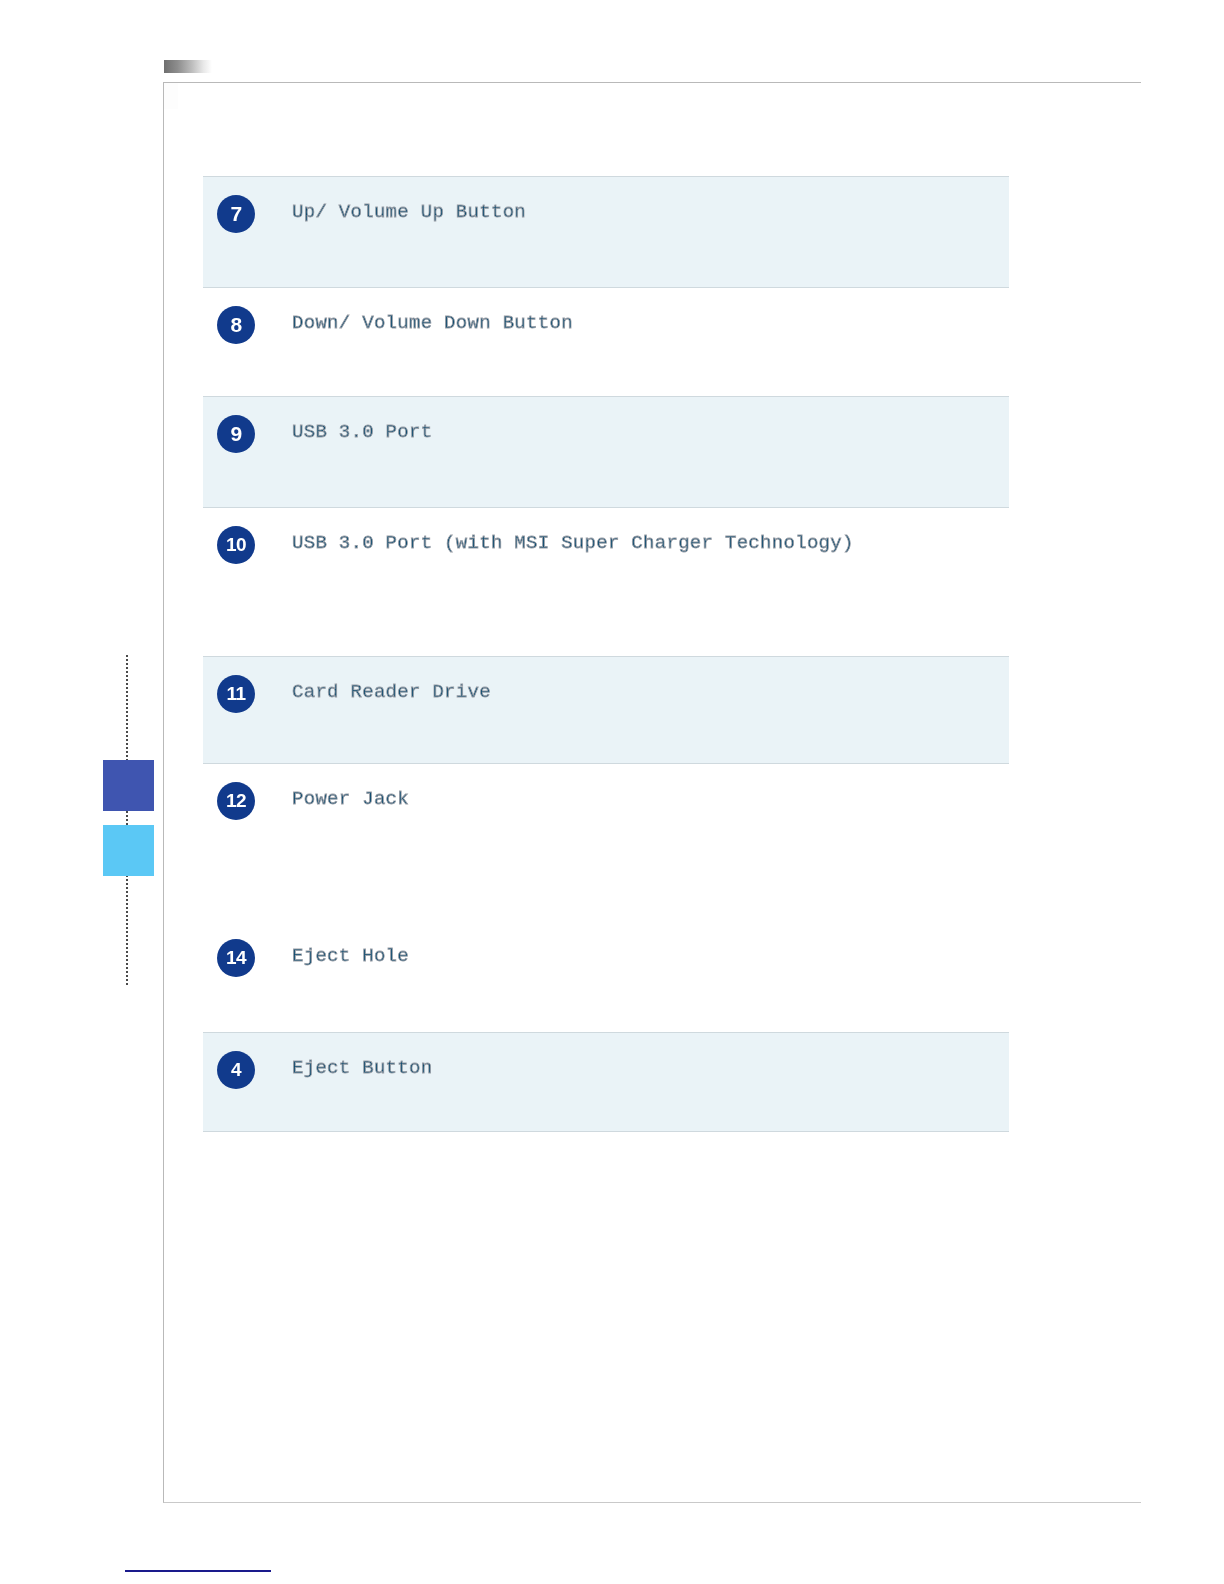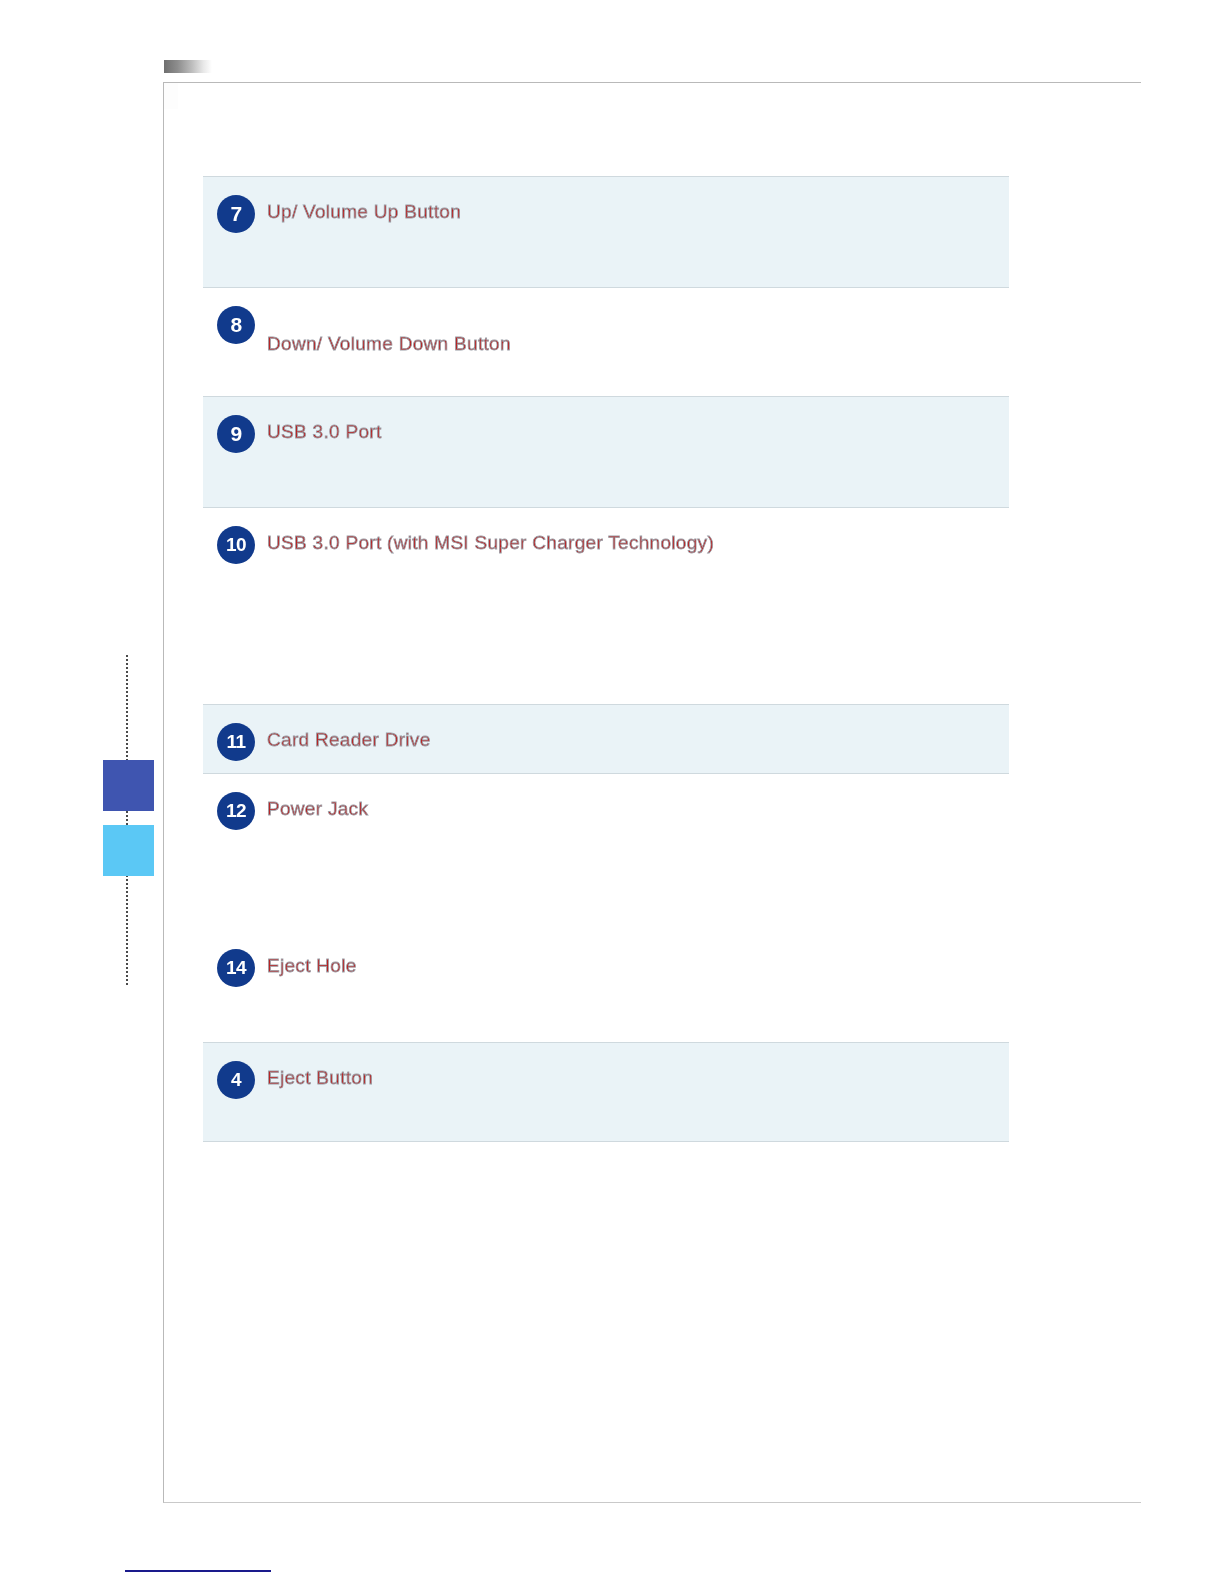"Up/ Volume Up Button" .item-label { color: #b91c1c -> #0c4a6e; font-family: none -> Liberation Mono, monospace; left: 64px -> 89px }
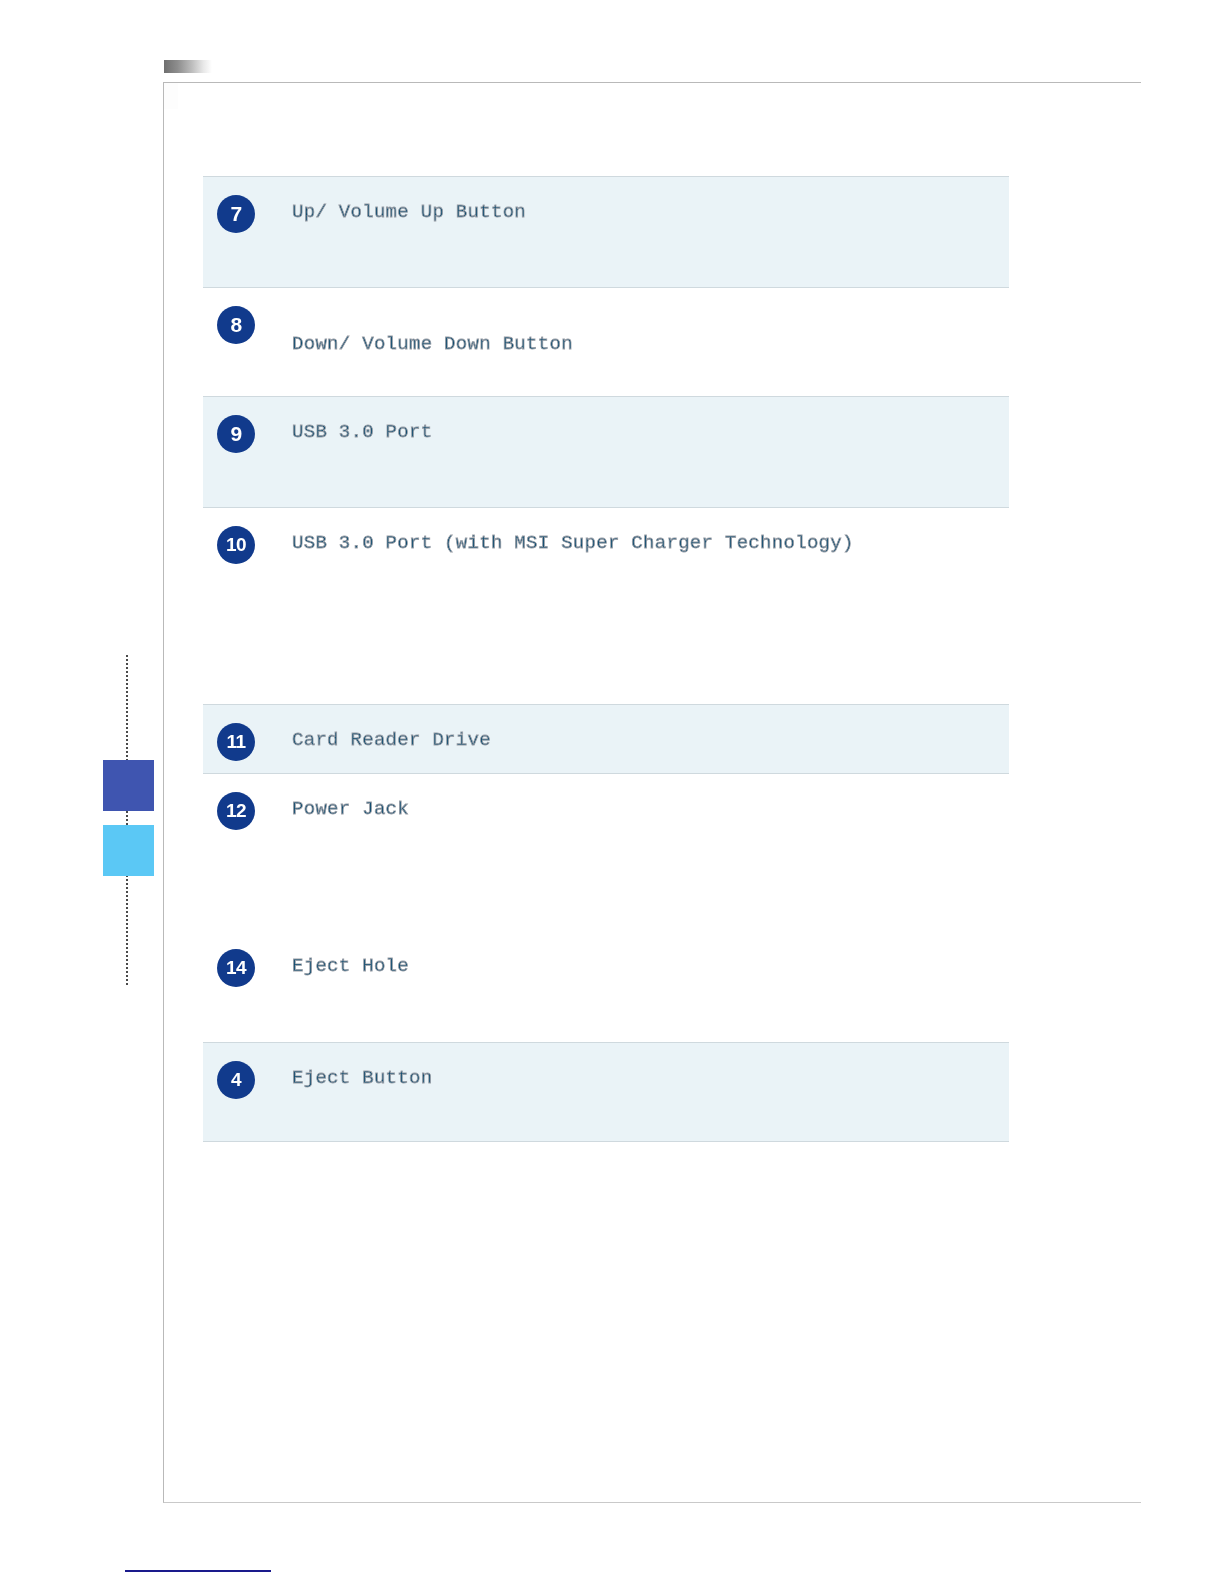"Down/ Volume Down Button" div.item-label { margin-top: 21px -> none }
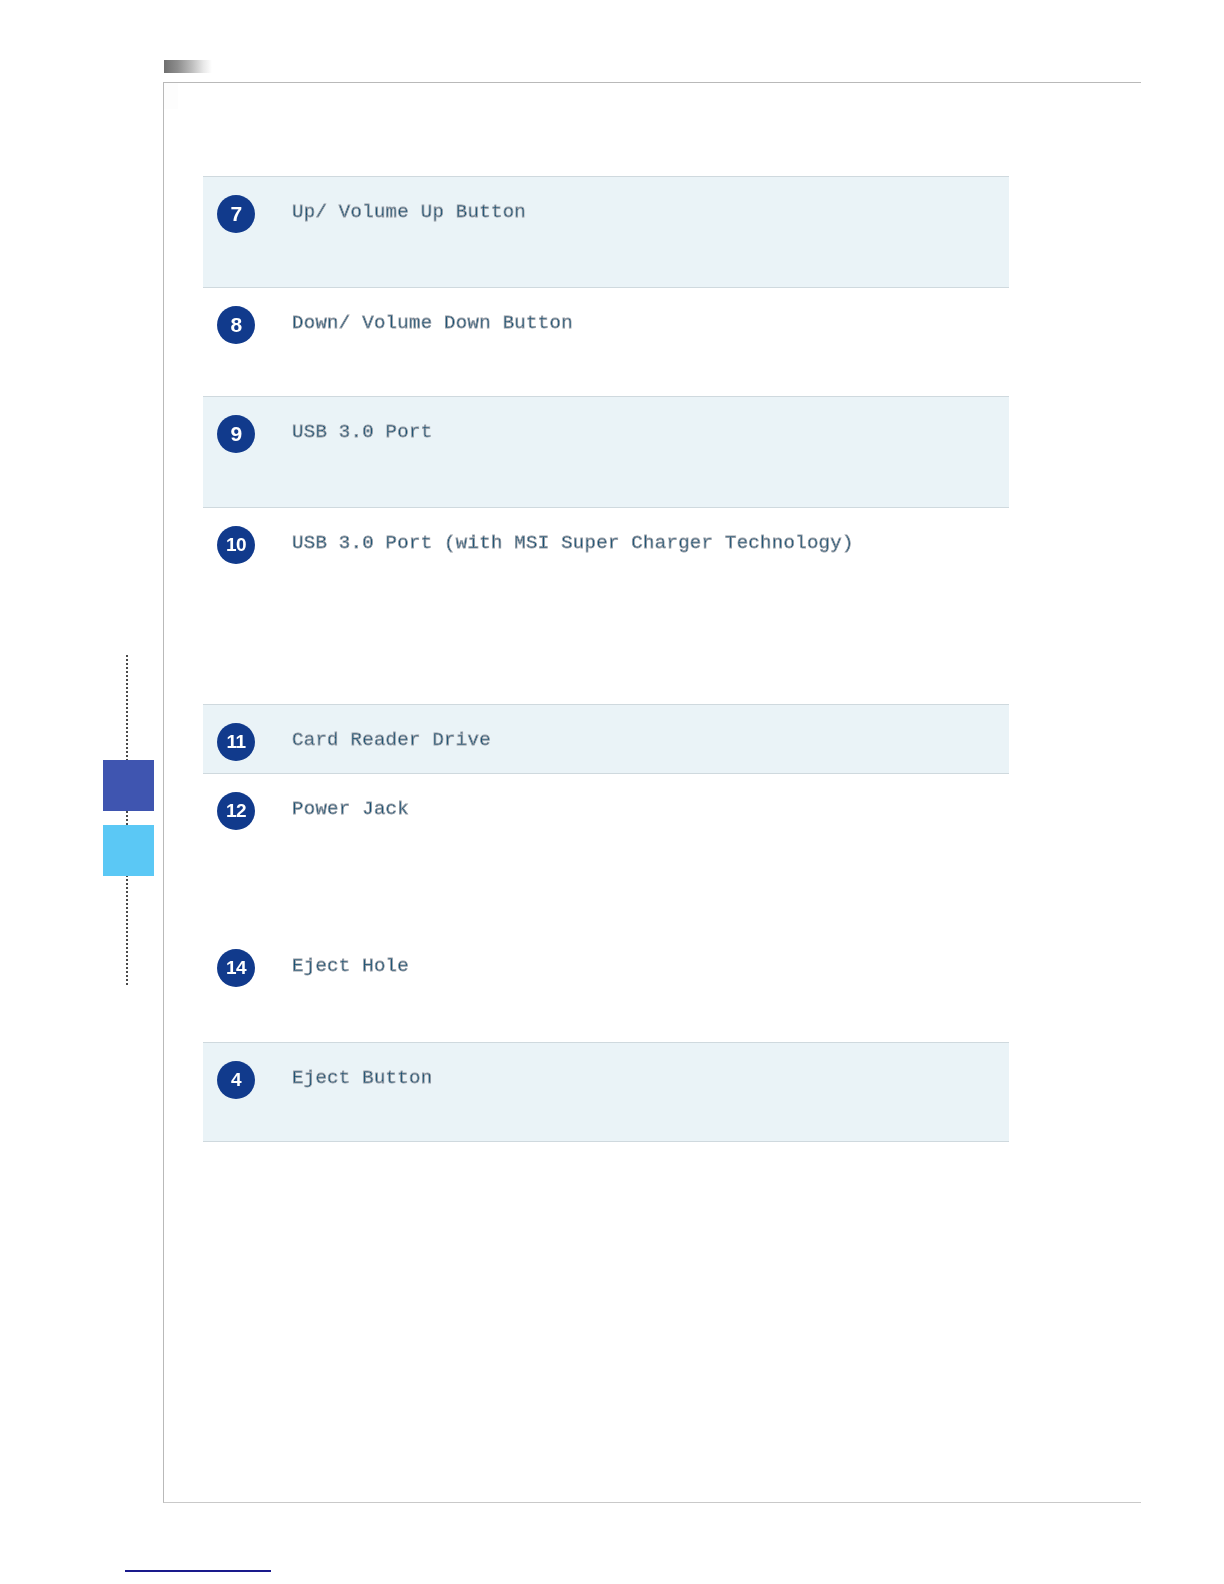"10" div.item-row { height: 196px -> 148px }
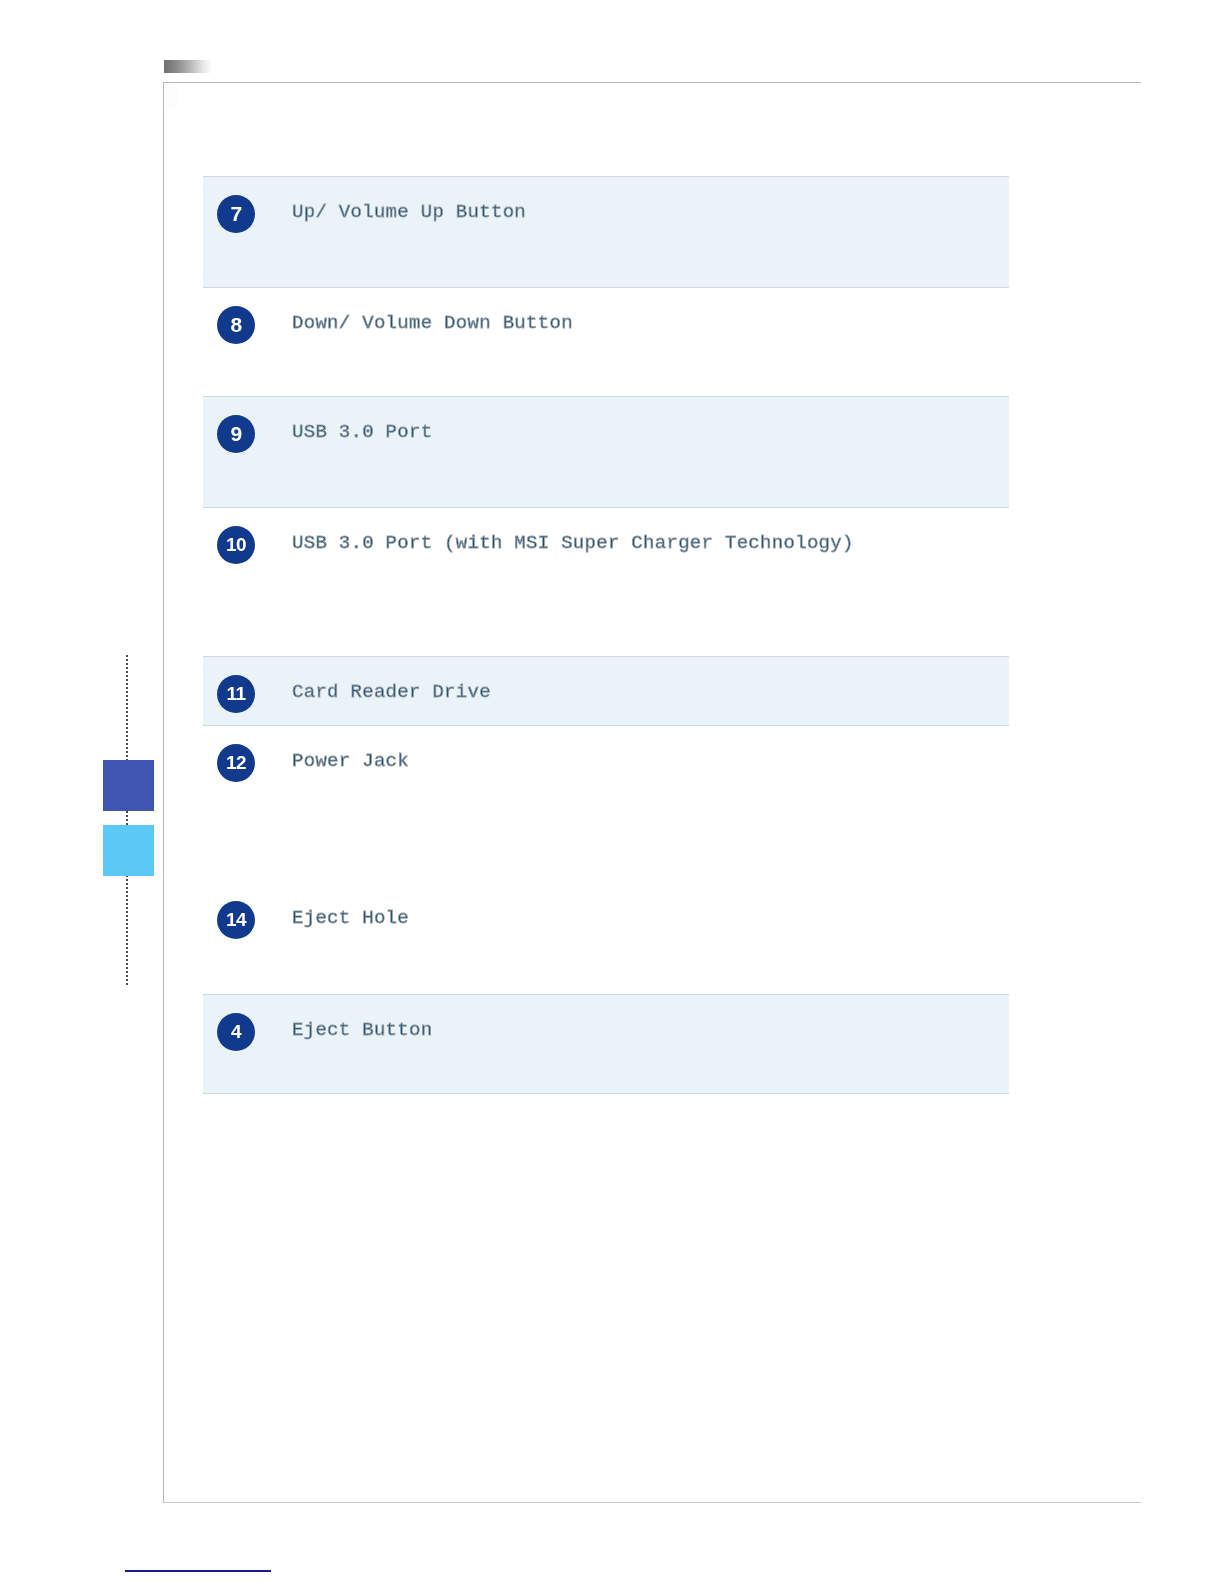"11" div.item-row { height: 70px -> 108px }
